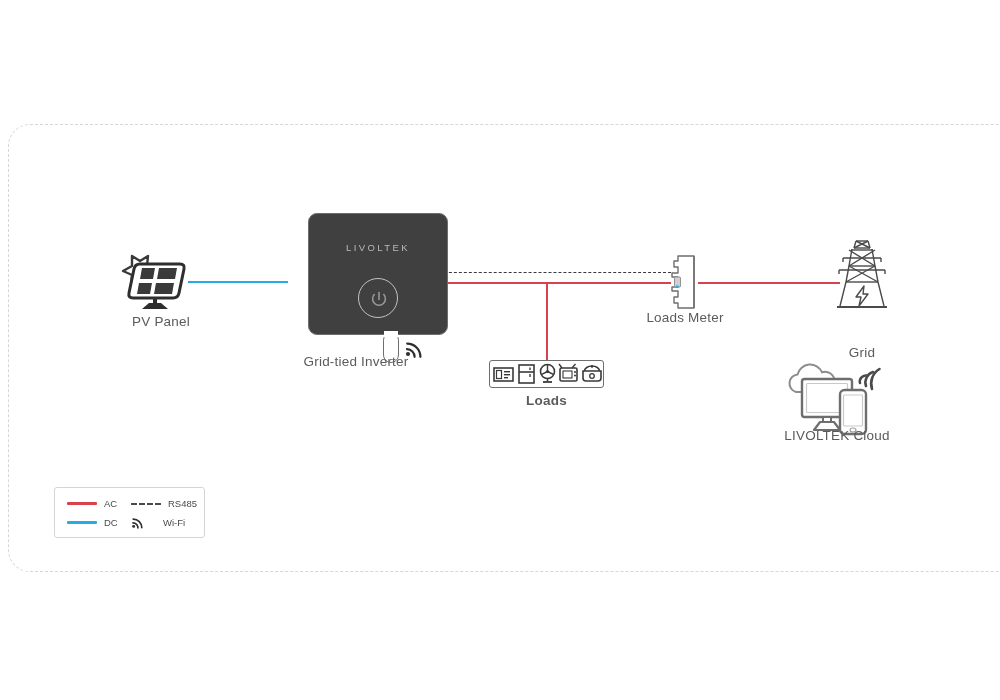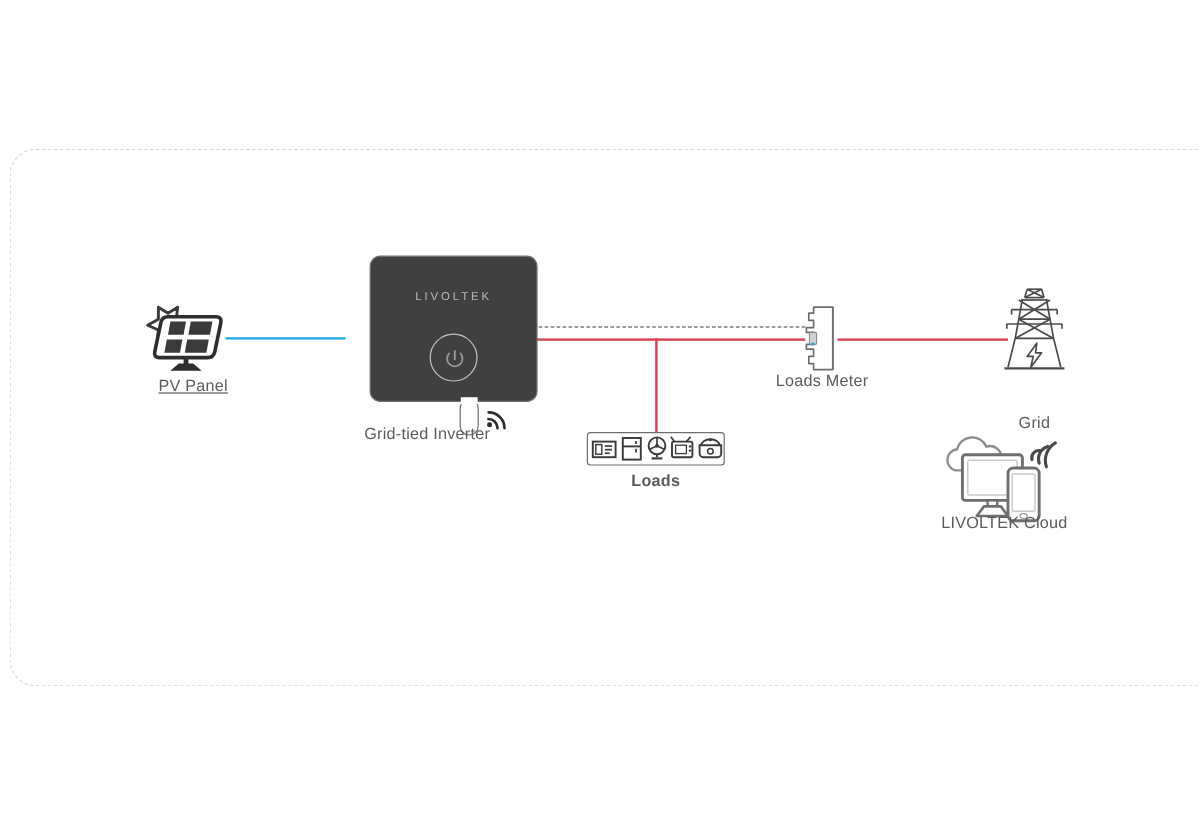"PV Panel" div.abs { text-decoration: underline -> none }
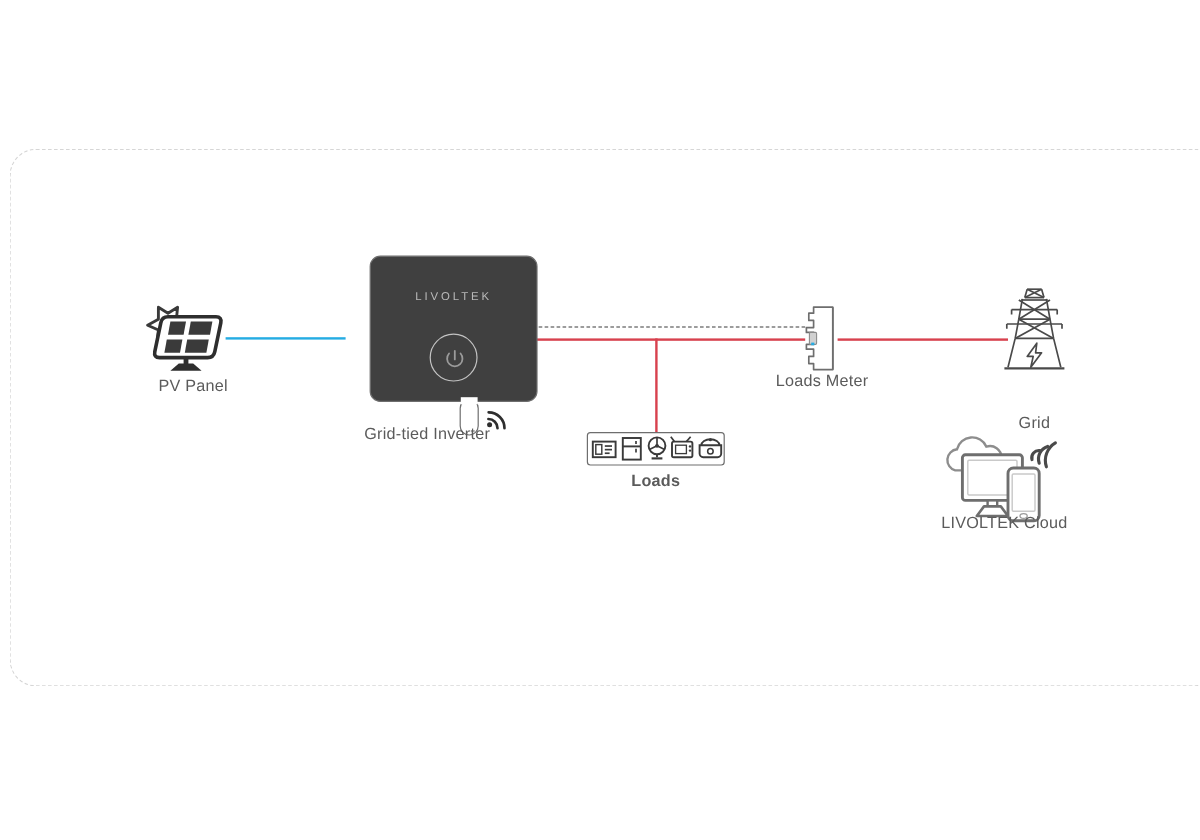"AC" div.abs { html: none -> <div> <div> <span></span> <span>AC</span> </div> <div> <span></span> <span>DC</span> </div> <div> <span></span> <span>RS485</span> </div> <div> <span> <svg> <circle></circle> <path></path> <path></path> </svg> </span> <span>Wi-Fi</span> </div> </div> }
